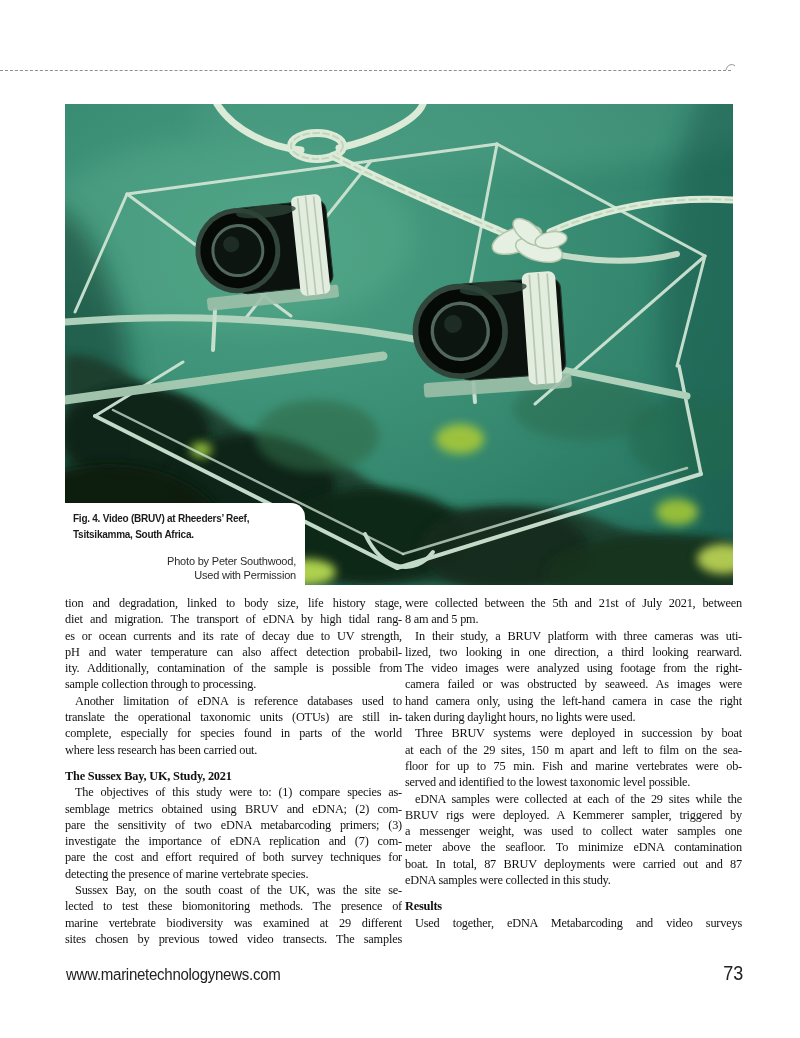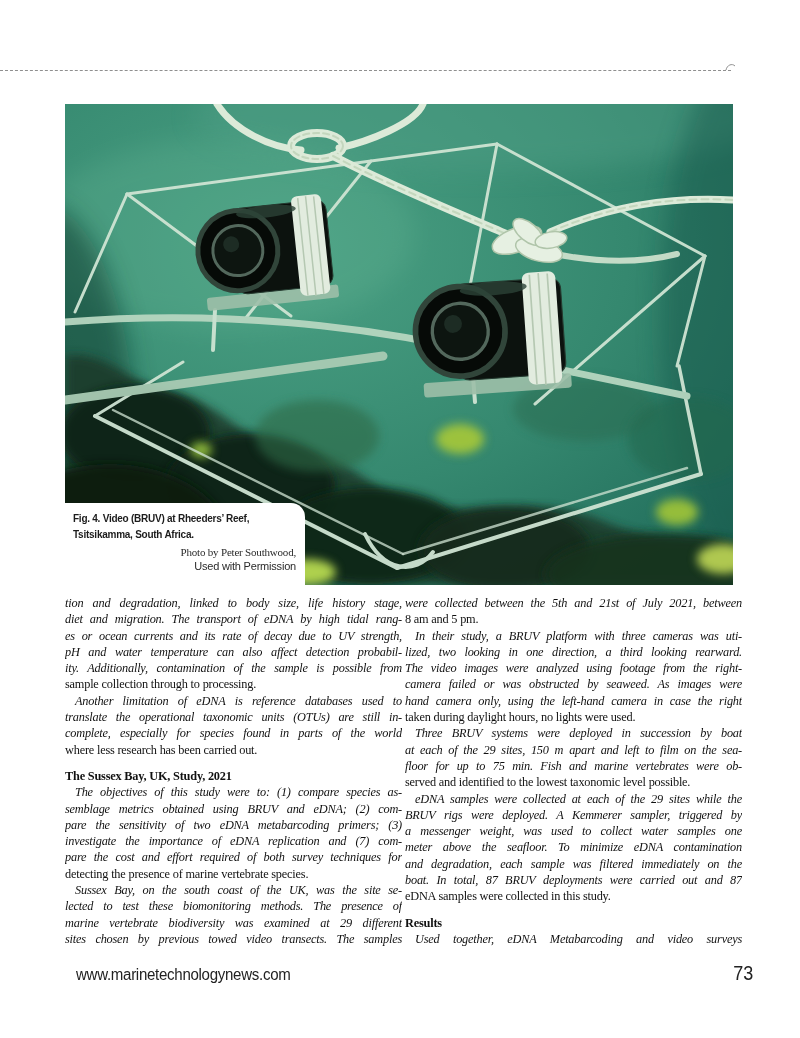"Photo by Peter Southwood," .cap-credit.first { font-family: Liberation Serif, serif -> none; margin-top: 4px -> 13px }
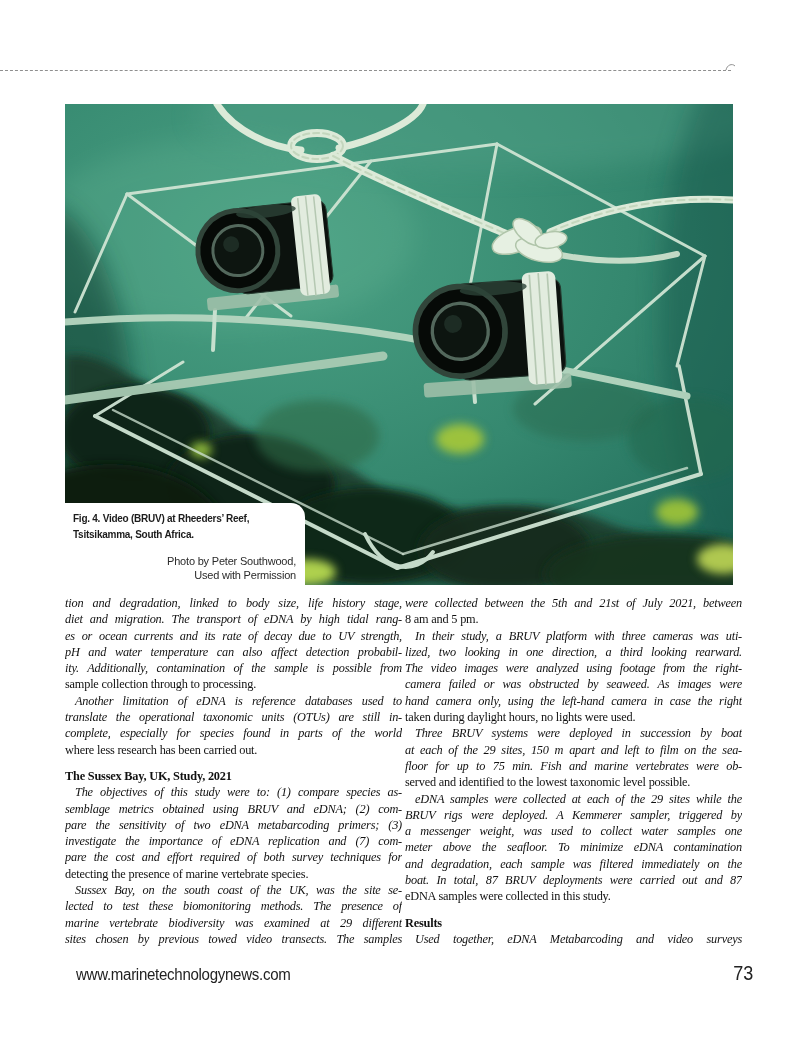"tion and degradation, linked to" .ln.jl { font-style: italic -> none }
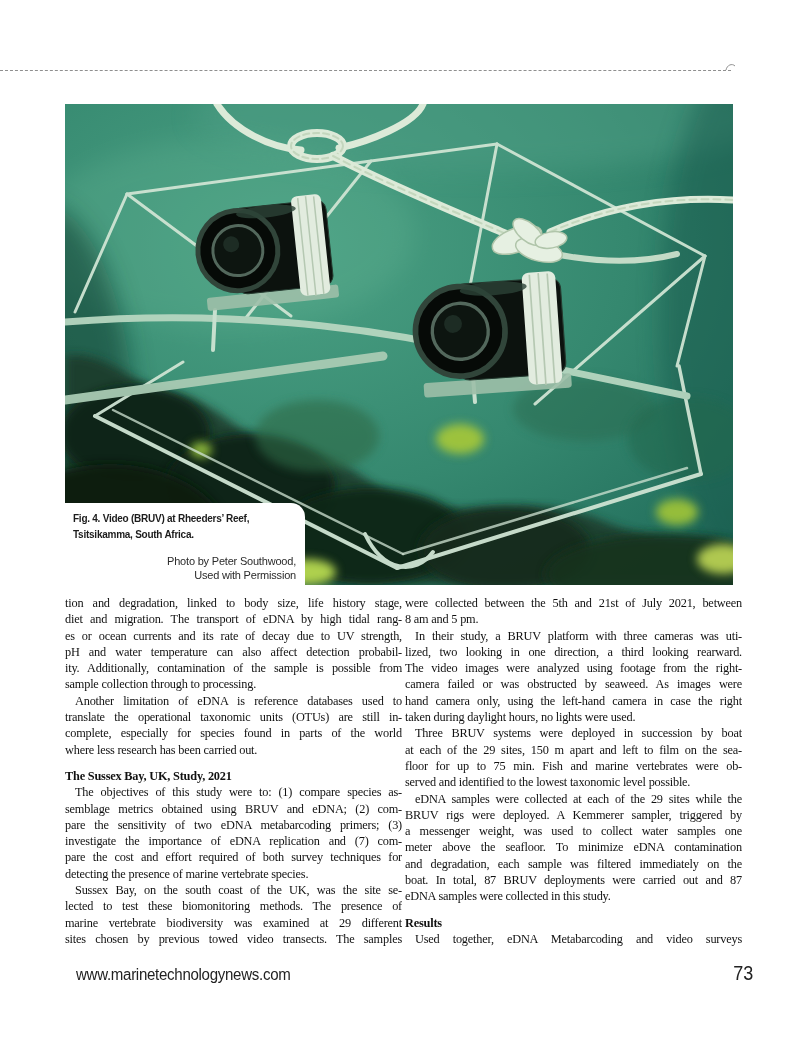"and degradation, each sample was" div.ln { html: <div>and degradation, each sample was filtered immediately on the</div> -> none }
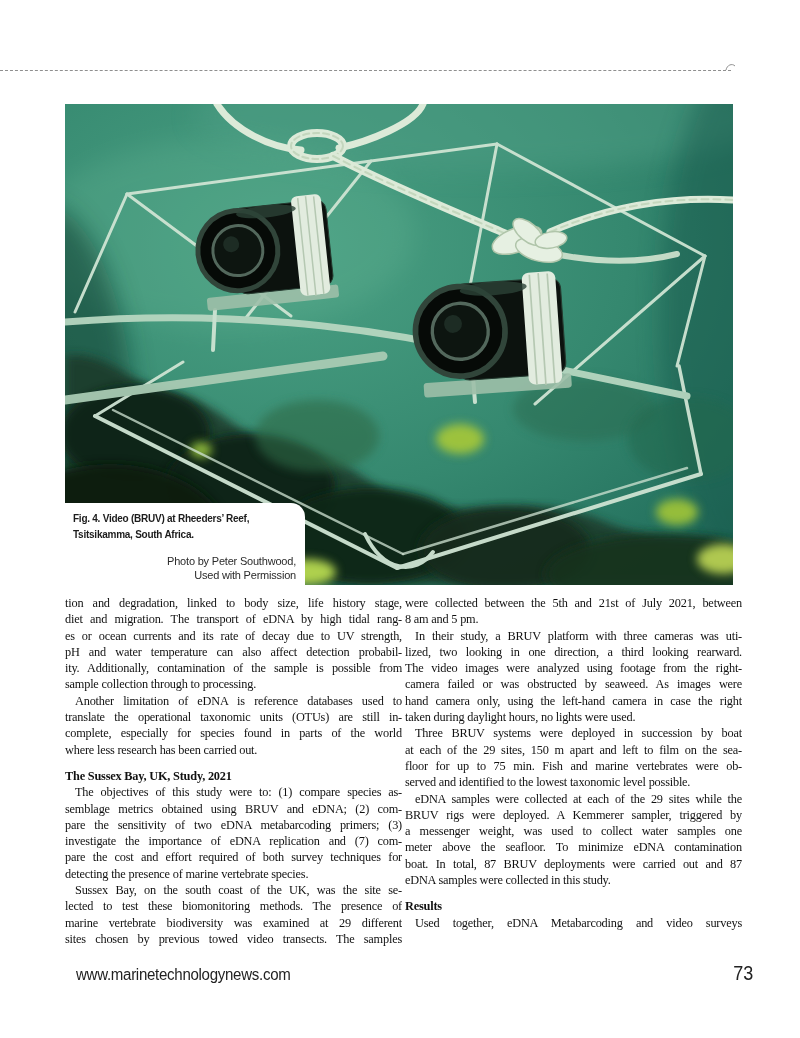"www.marinetechnologynews.com" #footer { left: 76px -> 66px }
